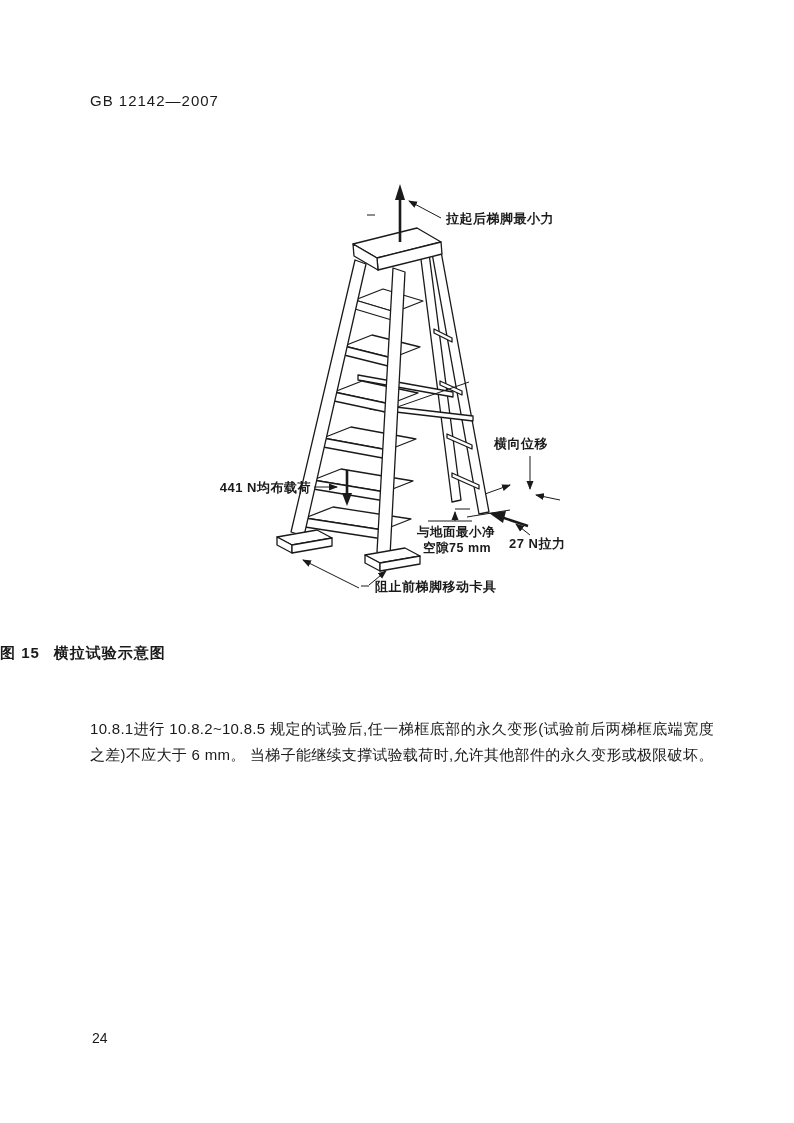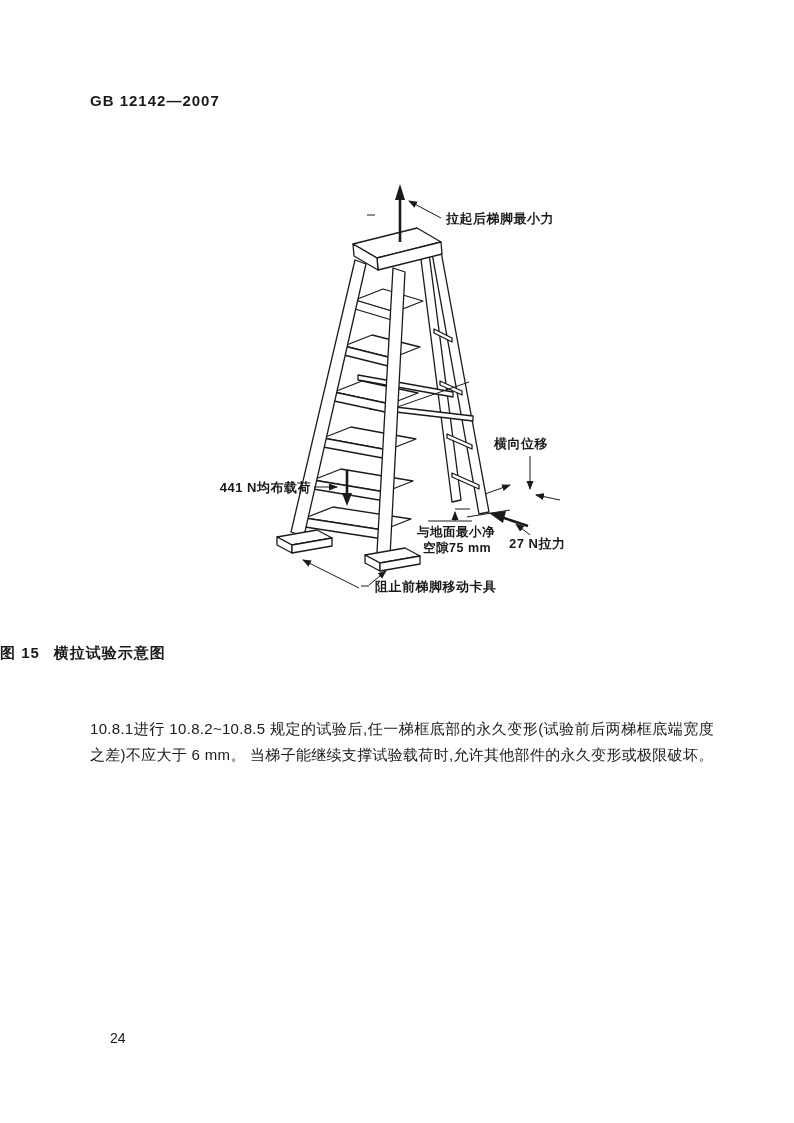"GB 12142—2007" .doc-header { font-weight: bold -> normal }
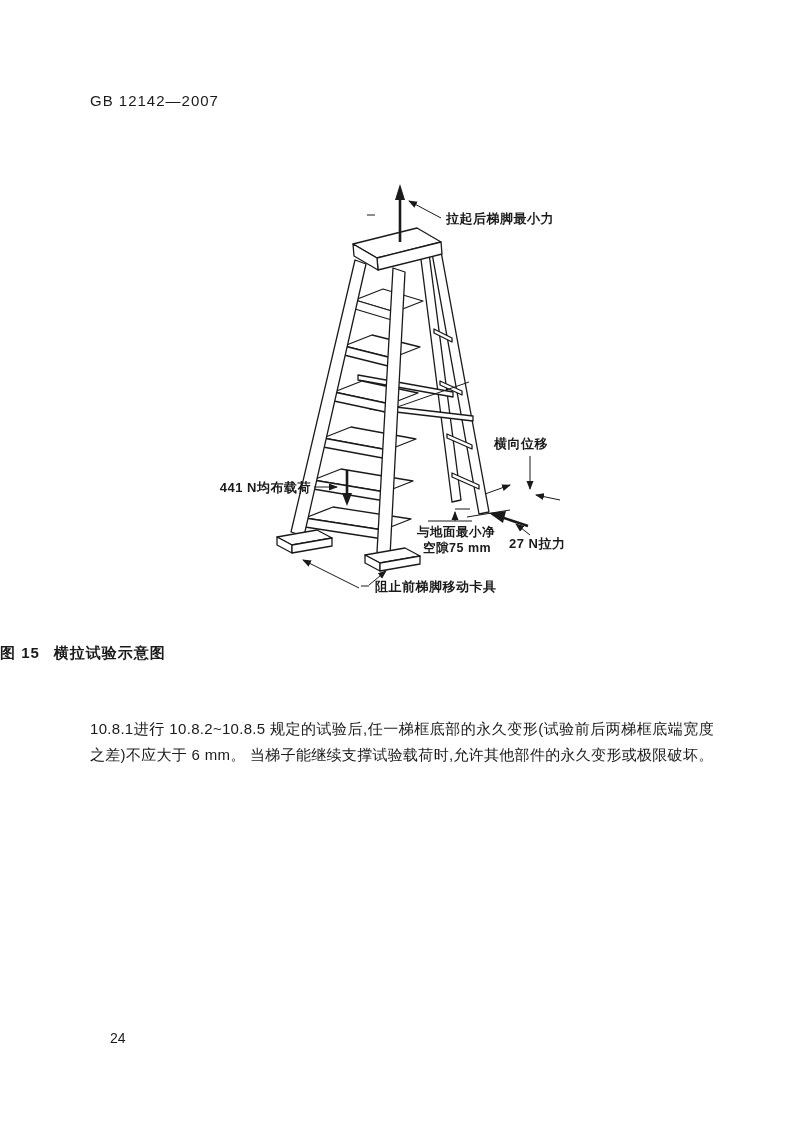"24" .page-number { margin-left: 18px -> none }
